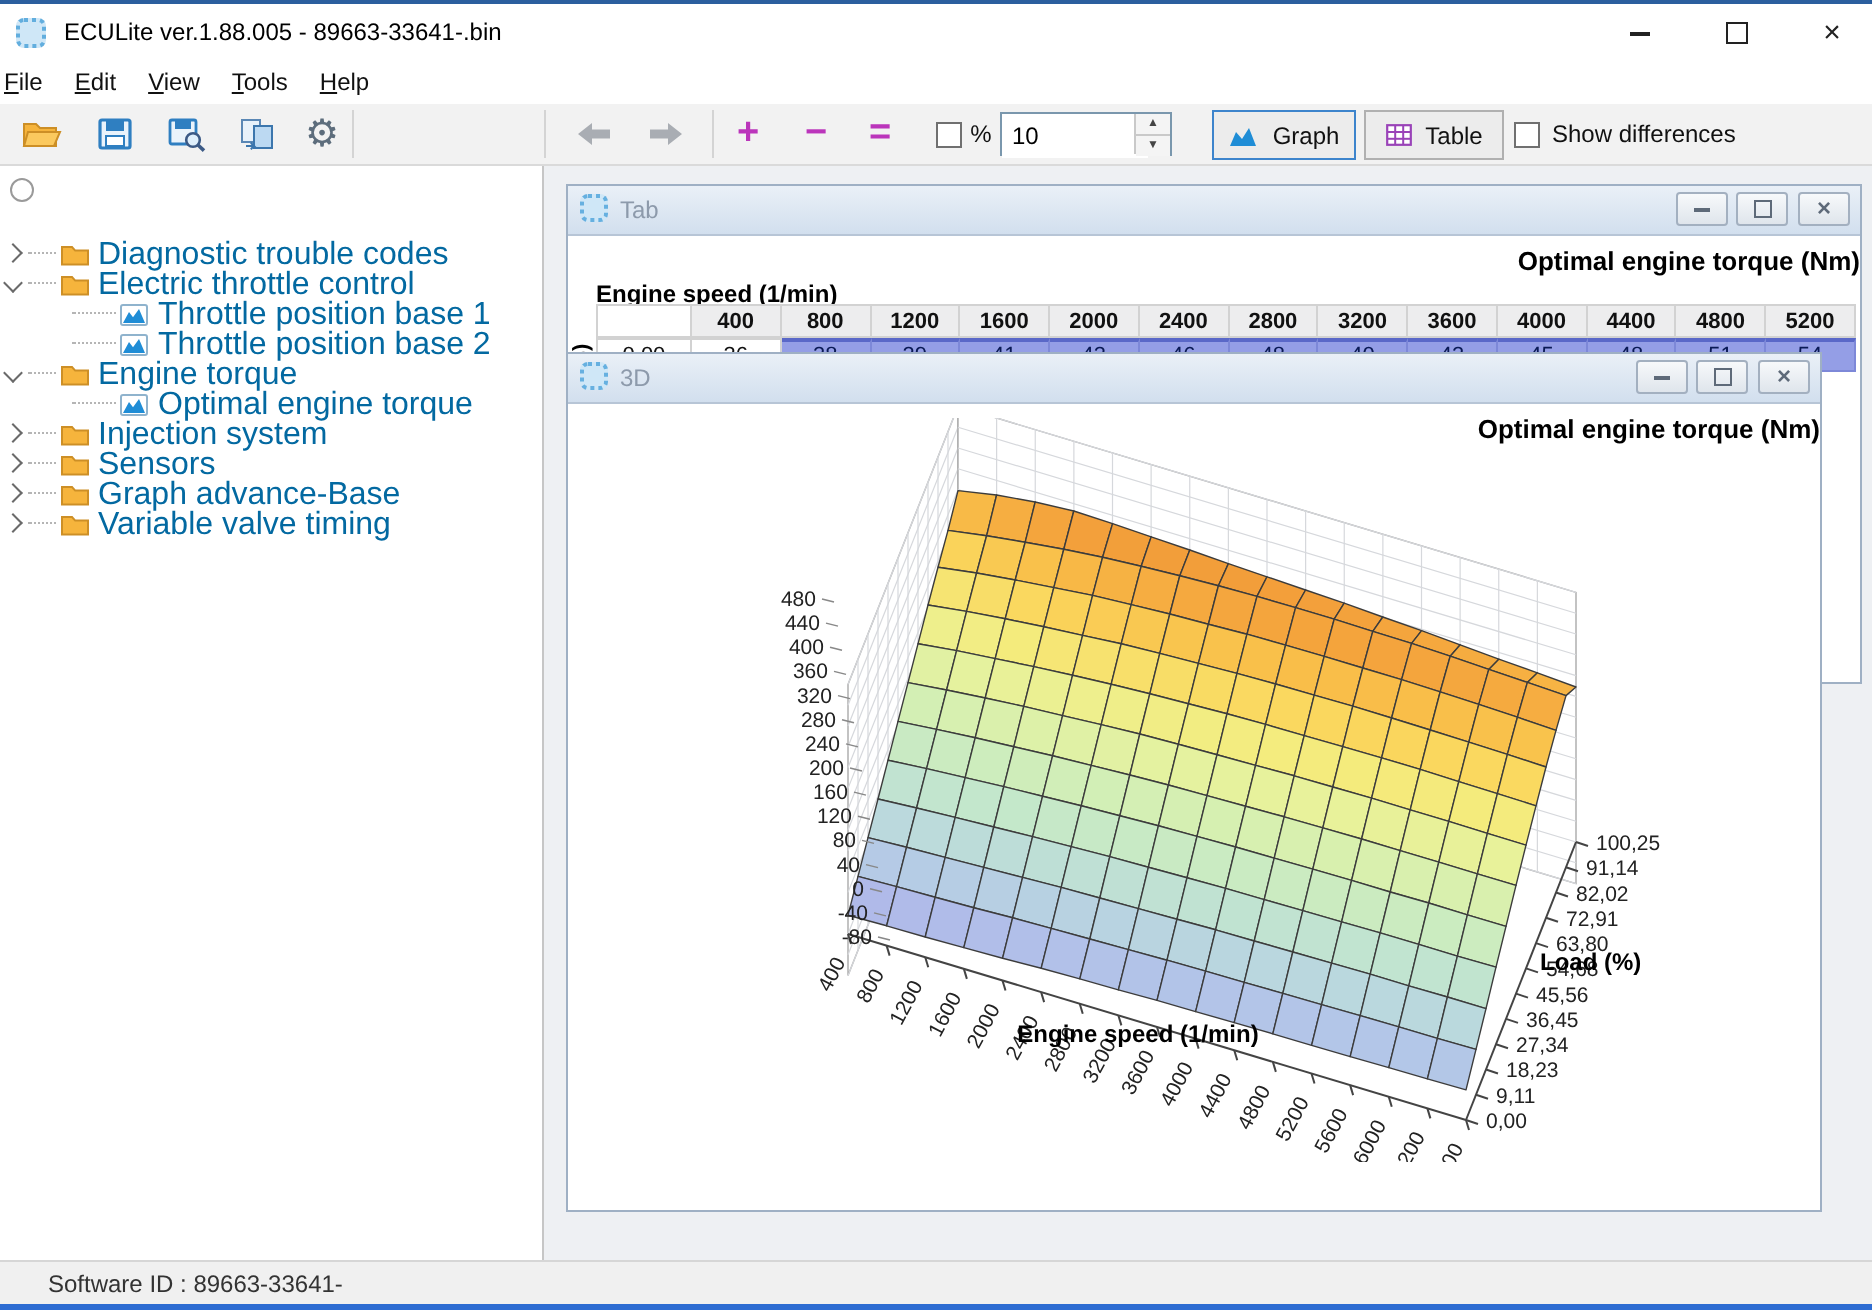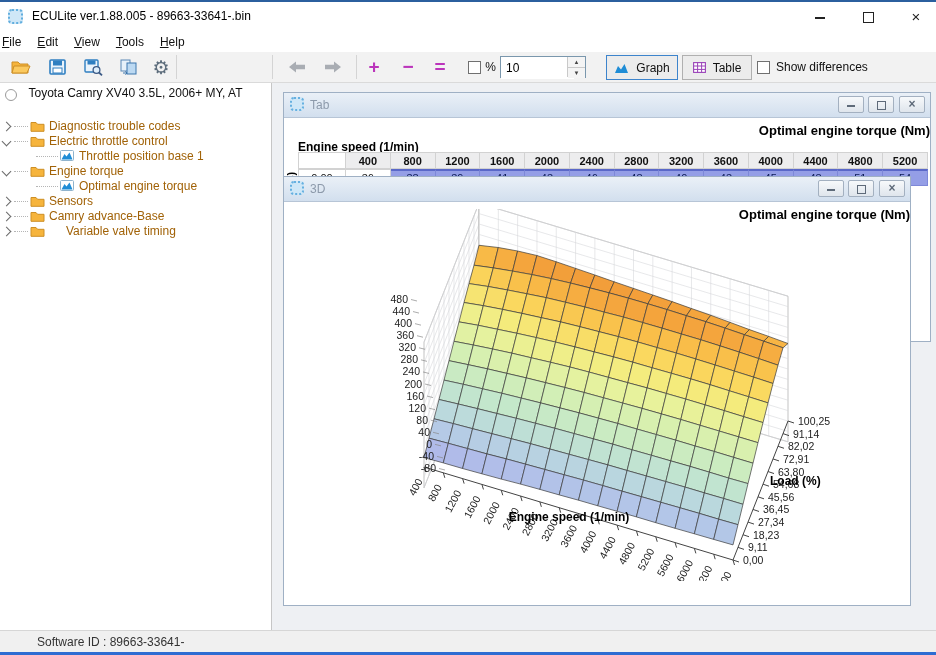"Toyota Camry XV40 3.5L, 2006+" div.veh-header { html: <div>Toyota Camry XV40 3.5L, 2006+ MY, AT</div> -> none }
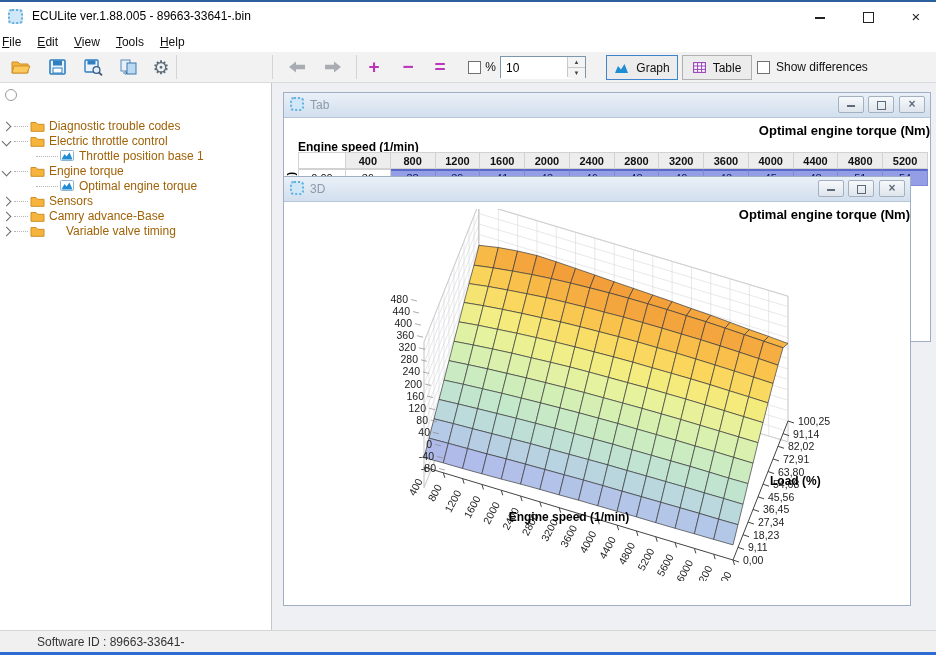"Diagnostic trouble codes" .tree-row { color: #a16207 -> #0369a1; font-size: 12px -> 16px }
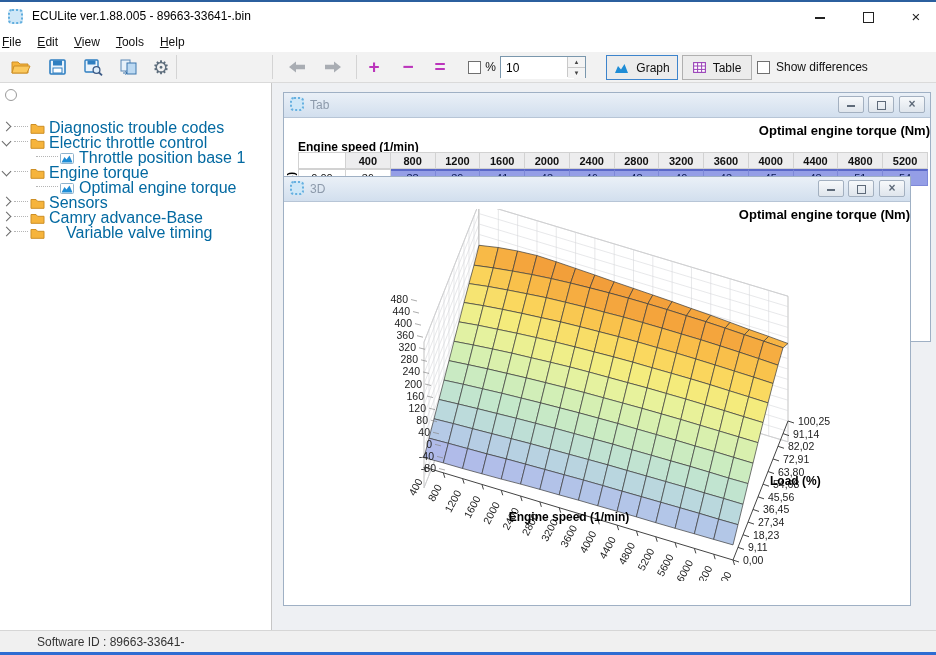"Throttle position base 2" div.tree-row { html: none -> <div> <span></span> <span><svg> <rect></rect> <polygon></polygon> </svg></span> <span>Throttle position base 2</span> </div> }
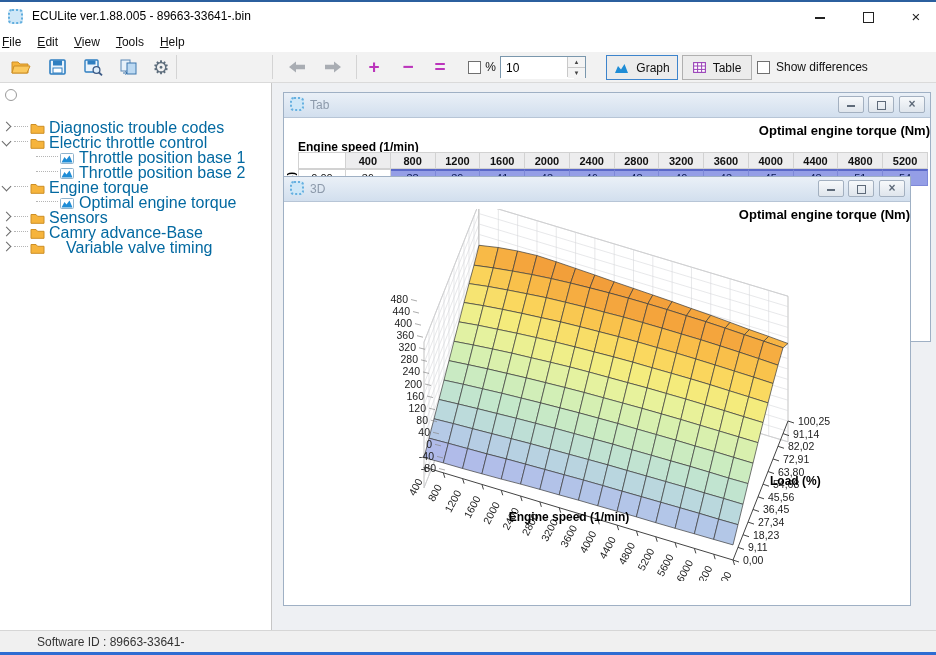"Injection system" div.tree-row { html: none -> <div> <span></span> <span></span> <span><svg> <path></path> </svg></span> <span>Injection system</span> </div> }
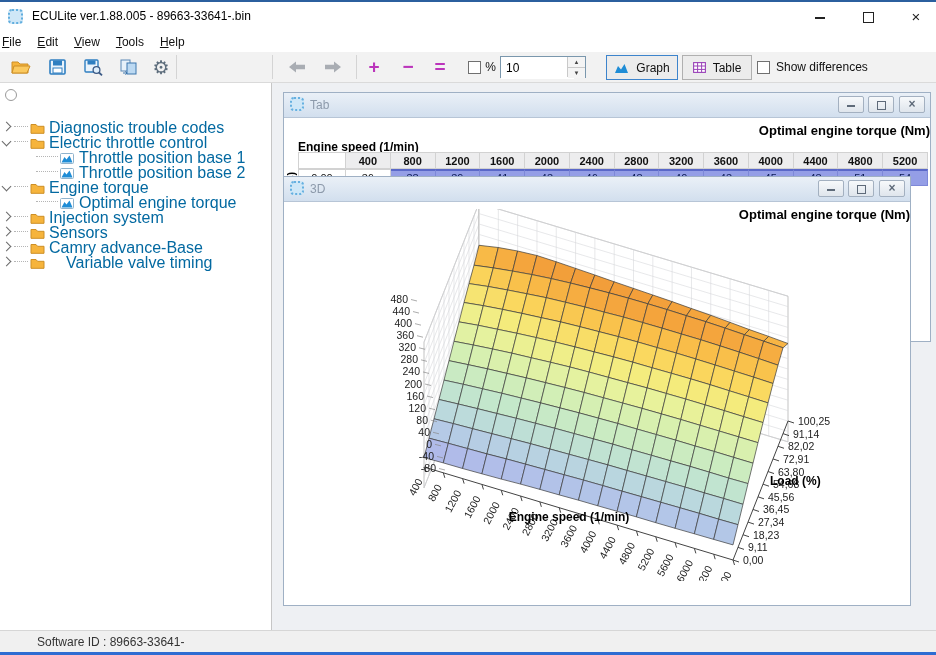"Camry advance-Base" span.lbl { text: Camry -> Graph }
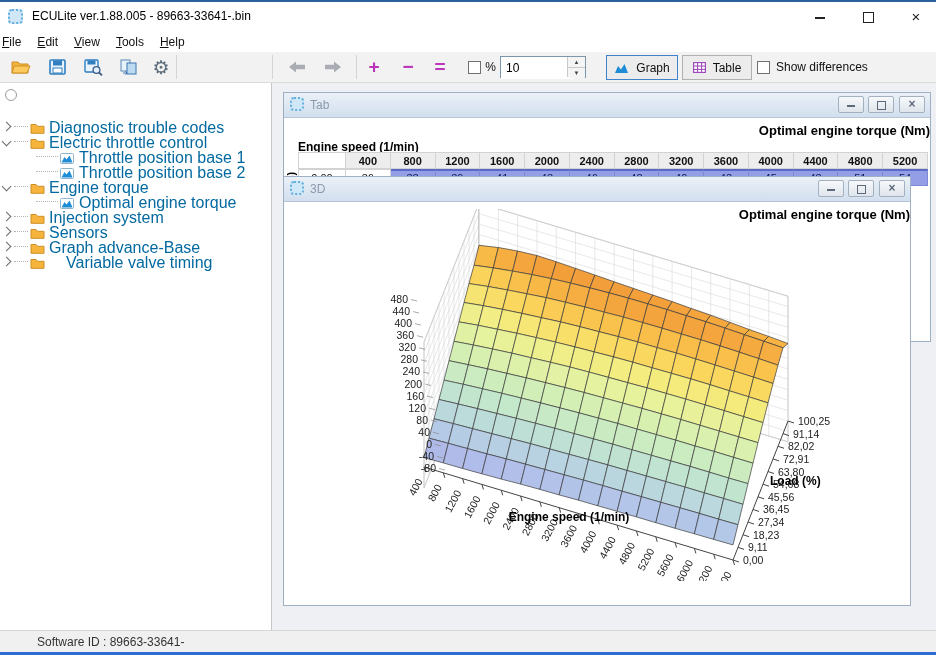"Variable valve timing" span.lbl { margin-left: 17px -> none }
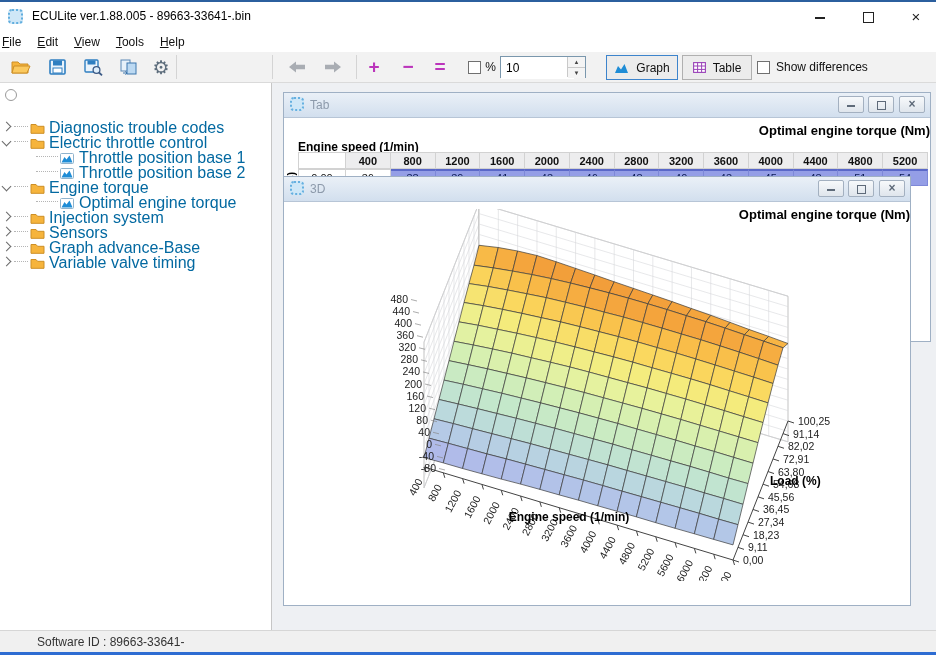"Software ID : 89663-33641-" .status-text { left: 37px -> 24px }
